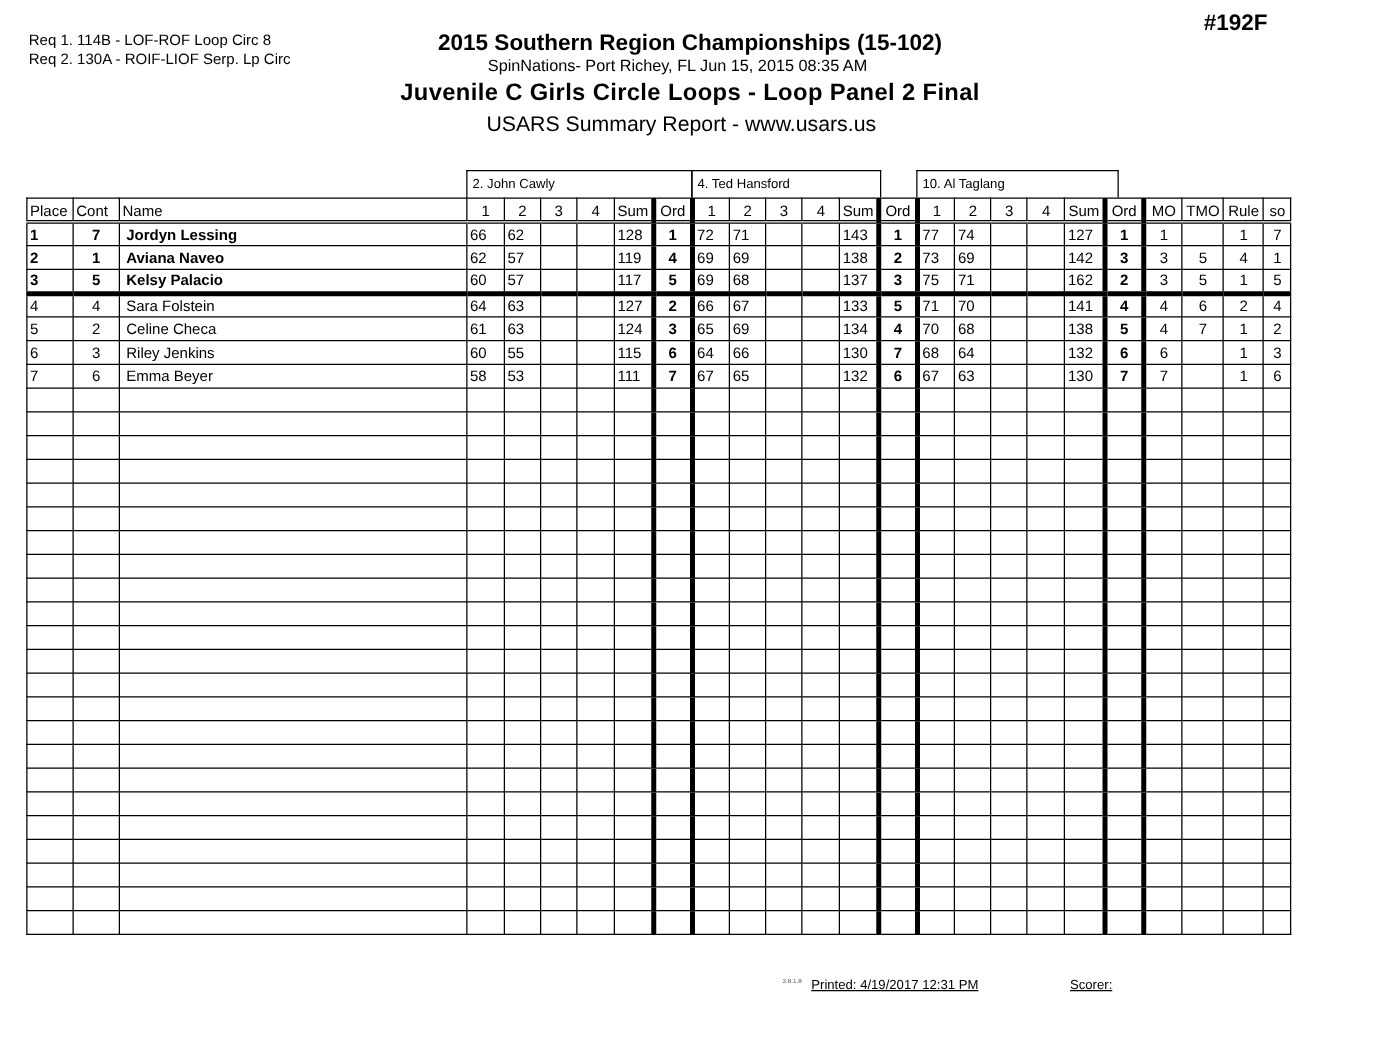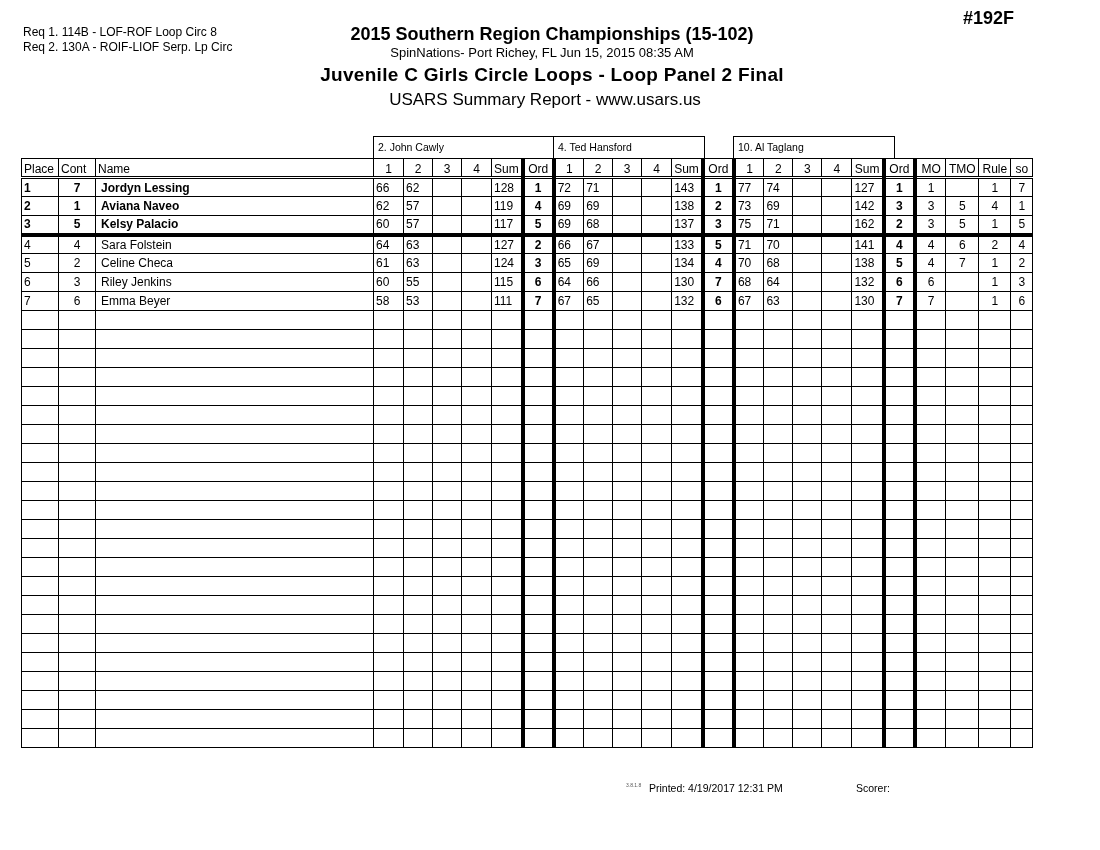"Printed: 4/19/2017 12:31 PM" .footer { text-decoration: none -> underline }
